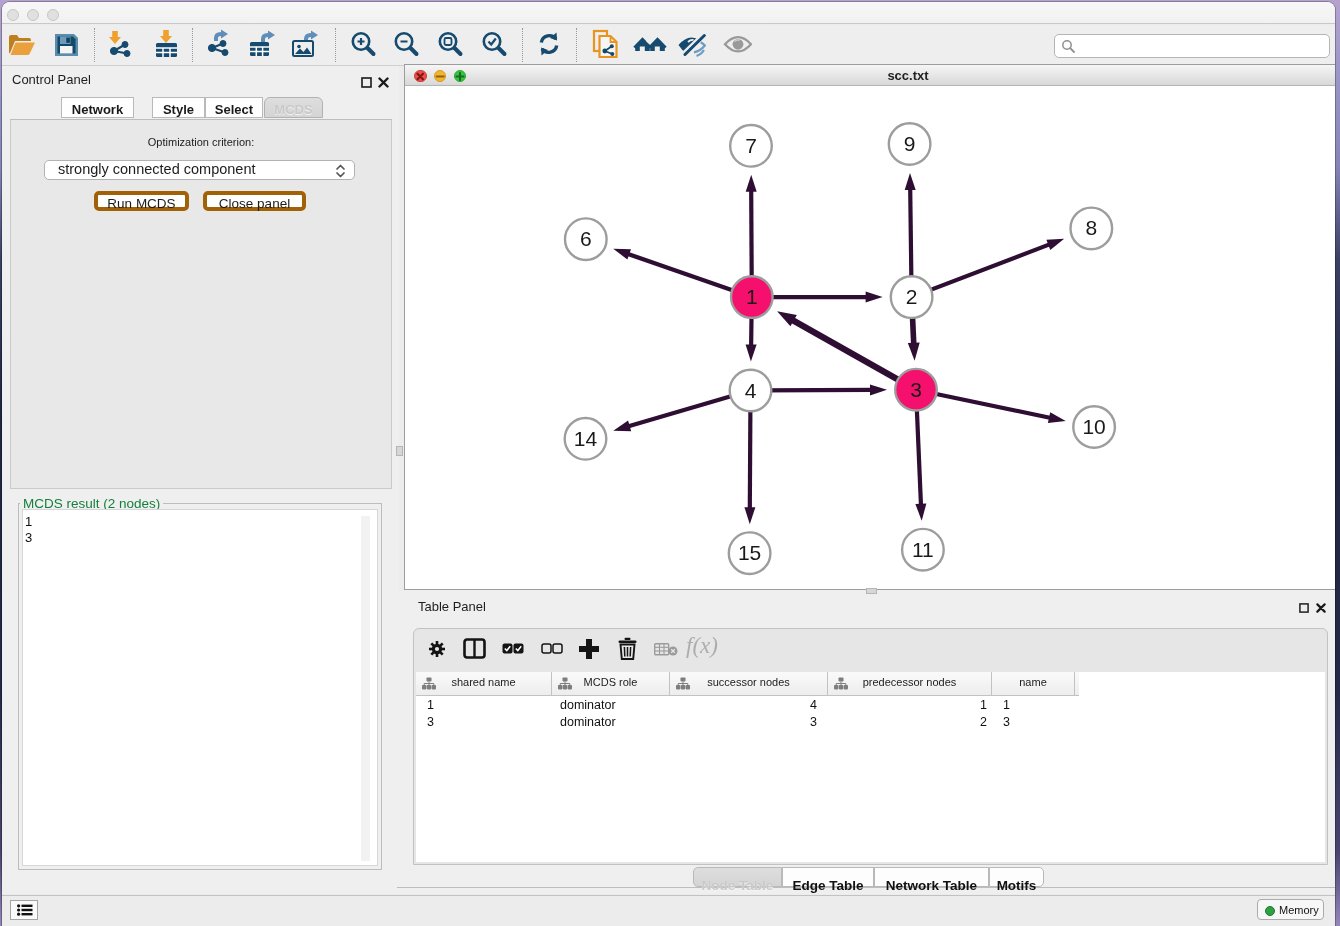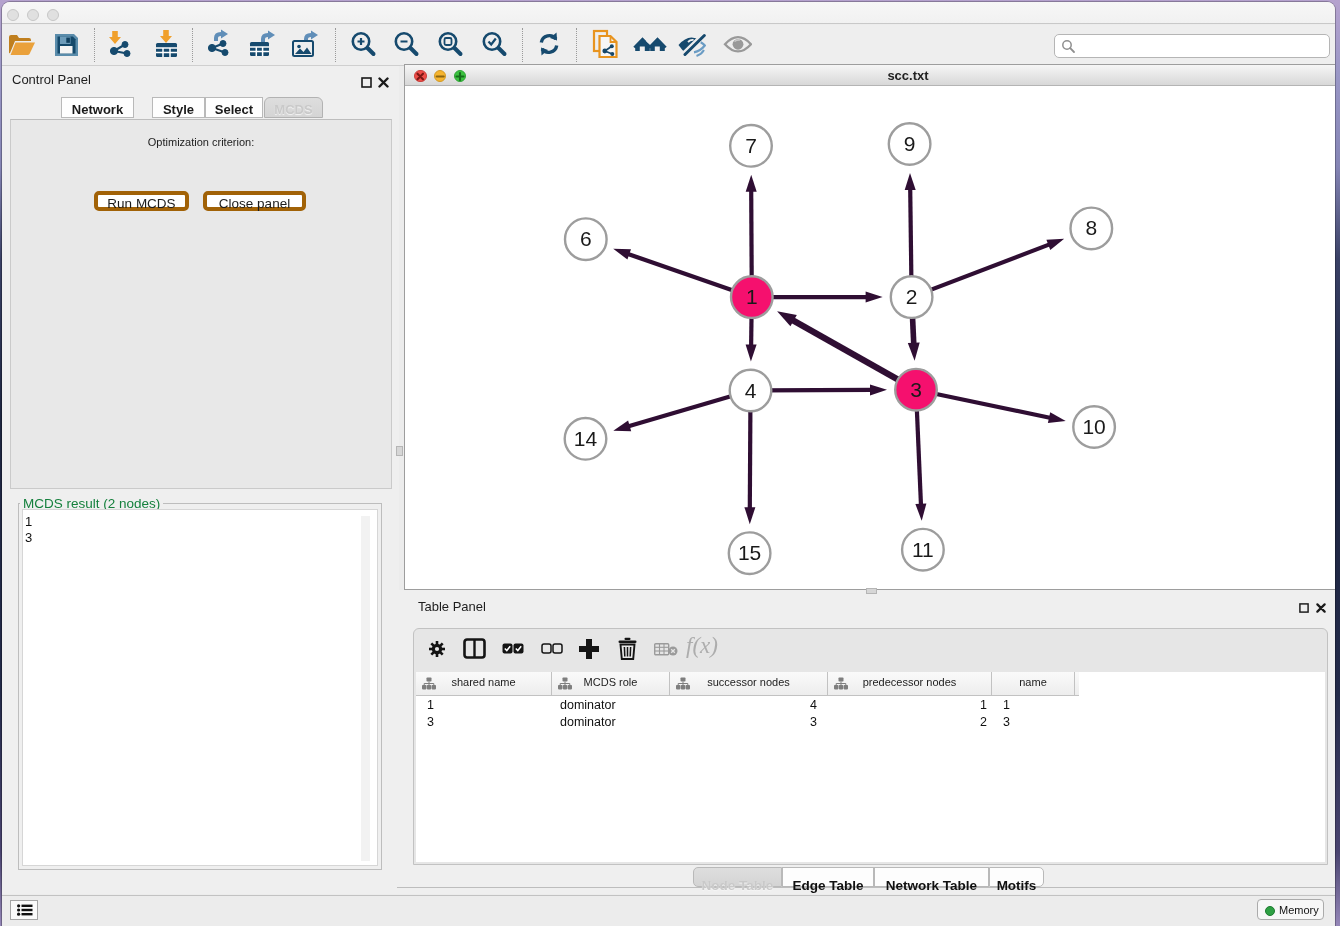"strongly connected component" div.dropdown { html: none -> <div>strongly connected component <svg> <path></path> </svg> </div> }
